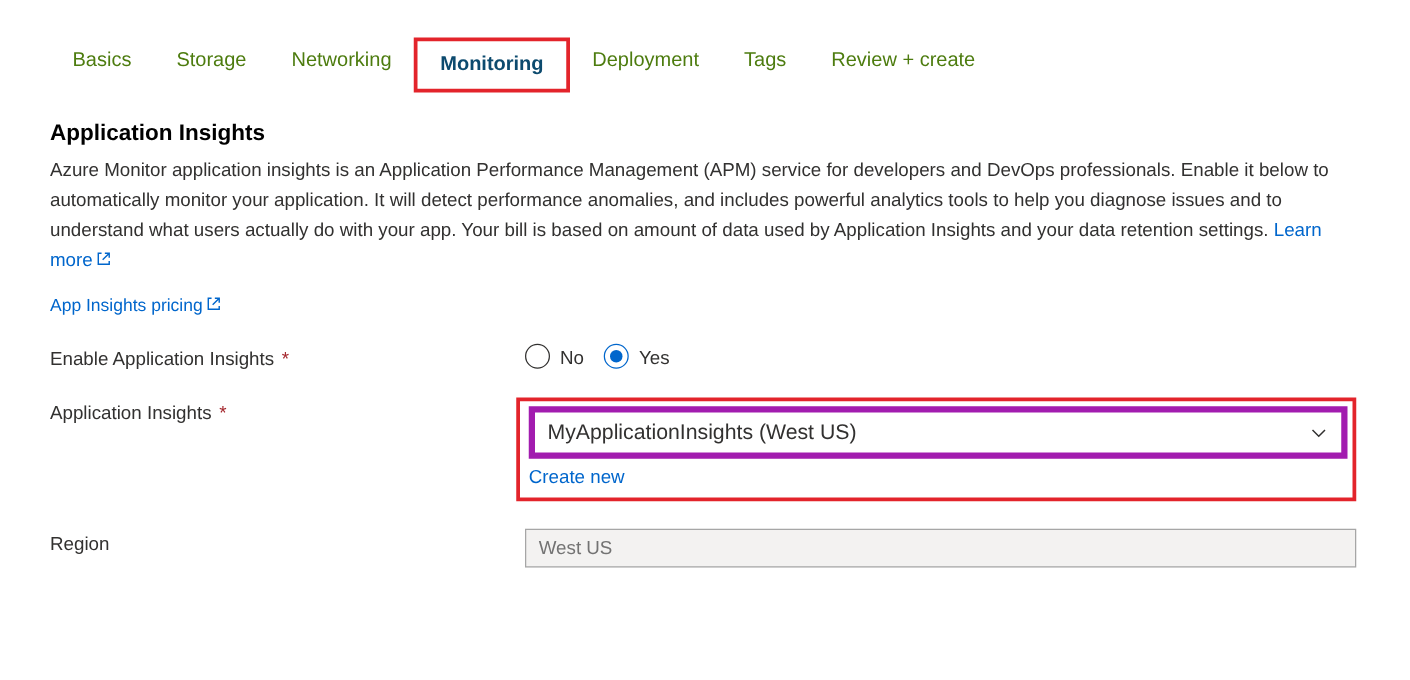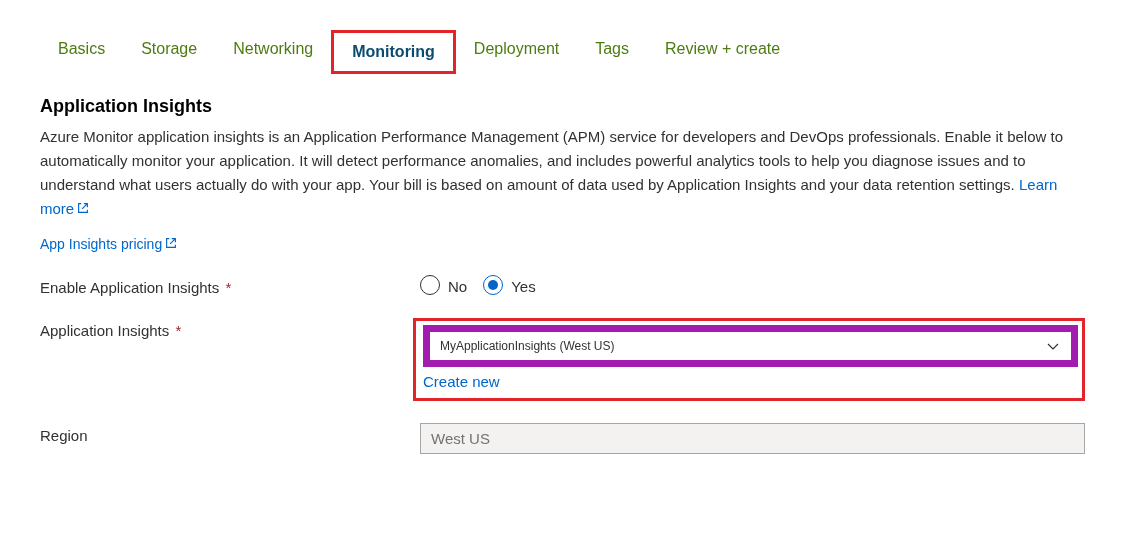"MyApplicationInsights (West US)" .dropdown { border: 7px solid #a21caf -> 5px solid #a21caf; font-size: 12px -> 17px }
